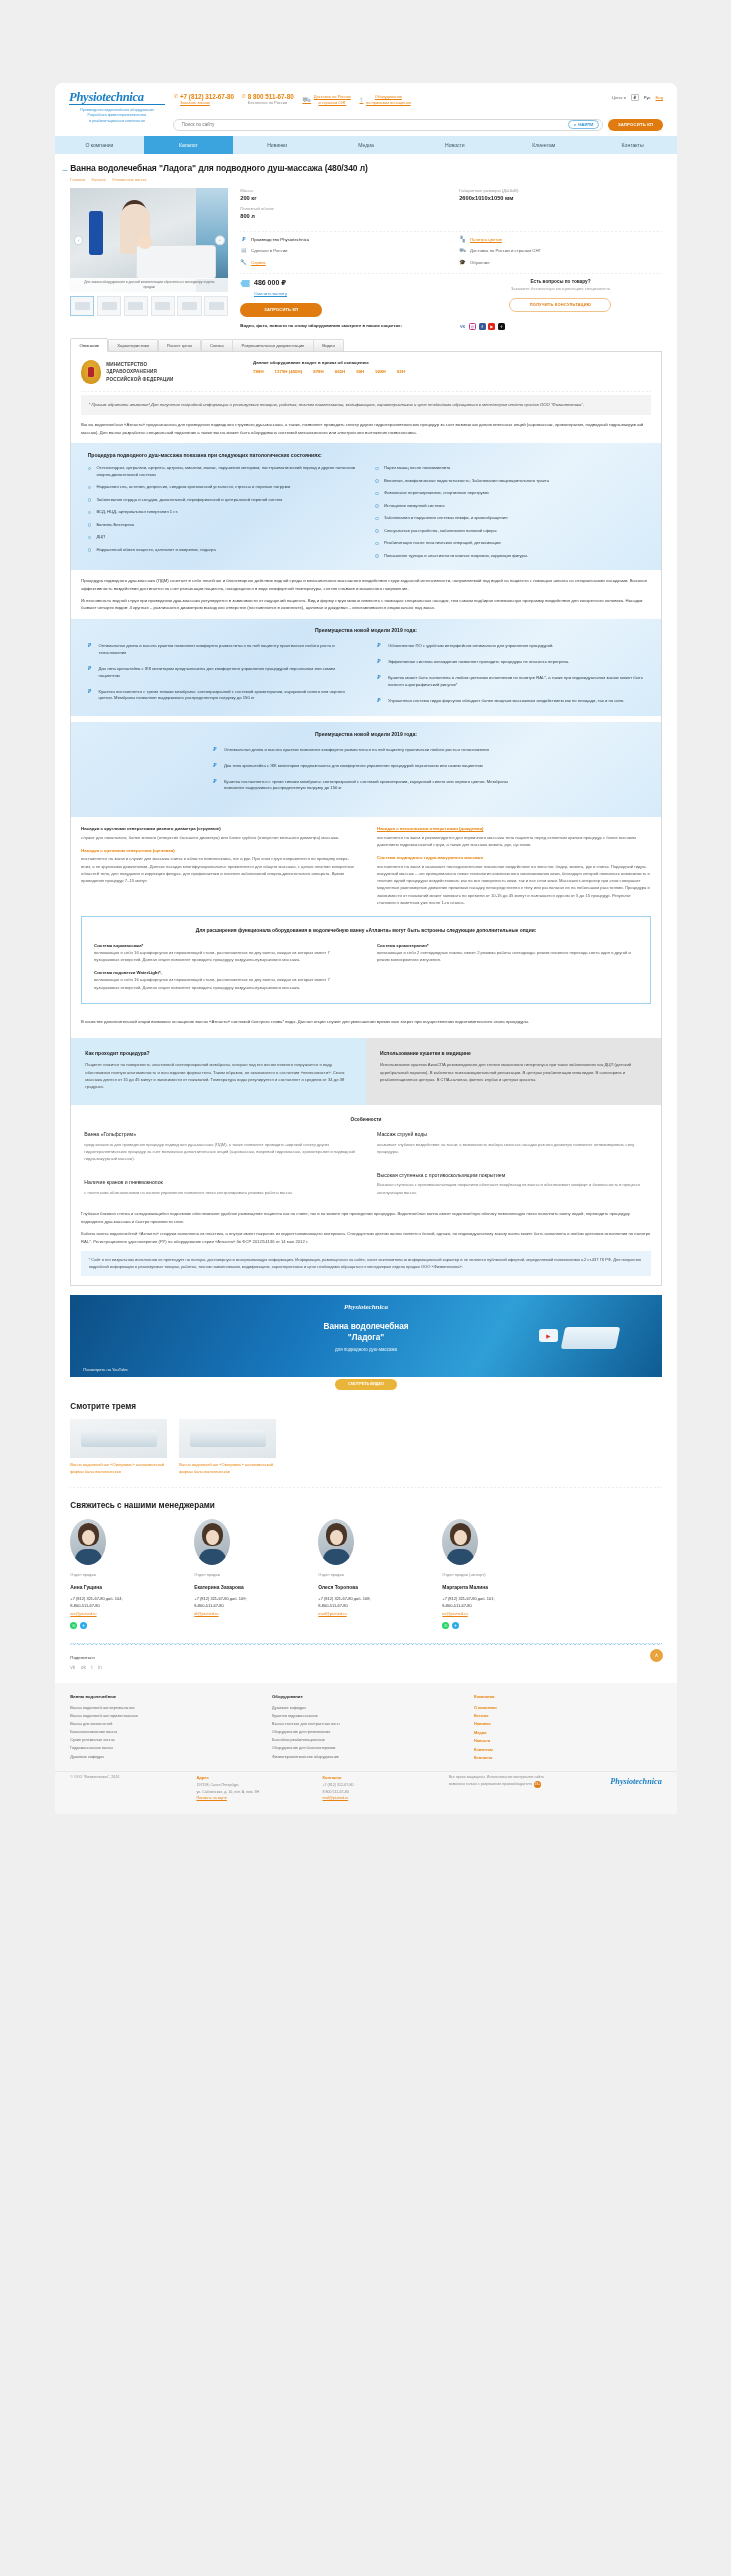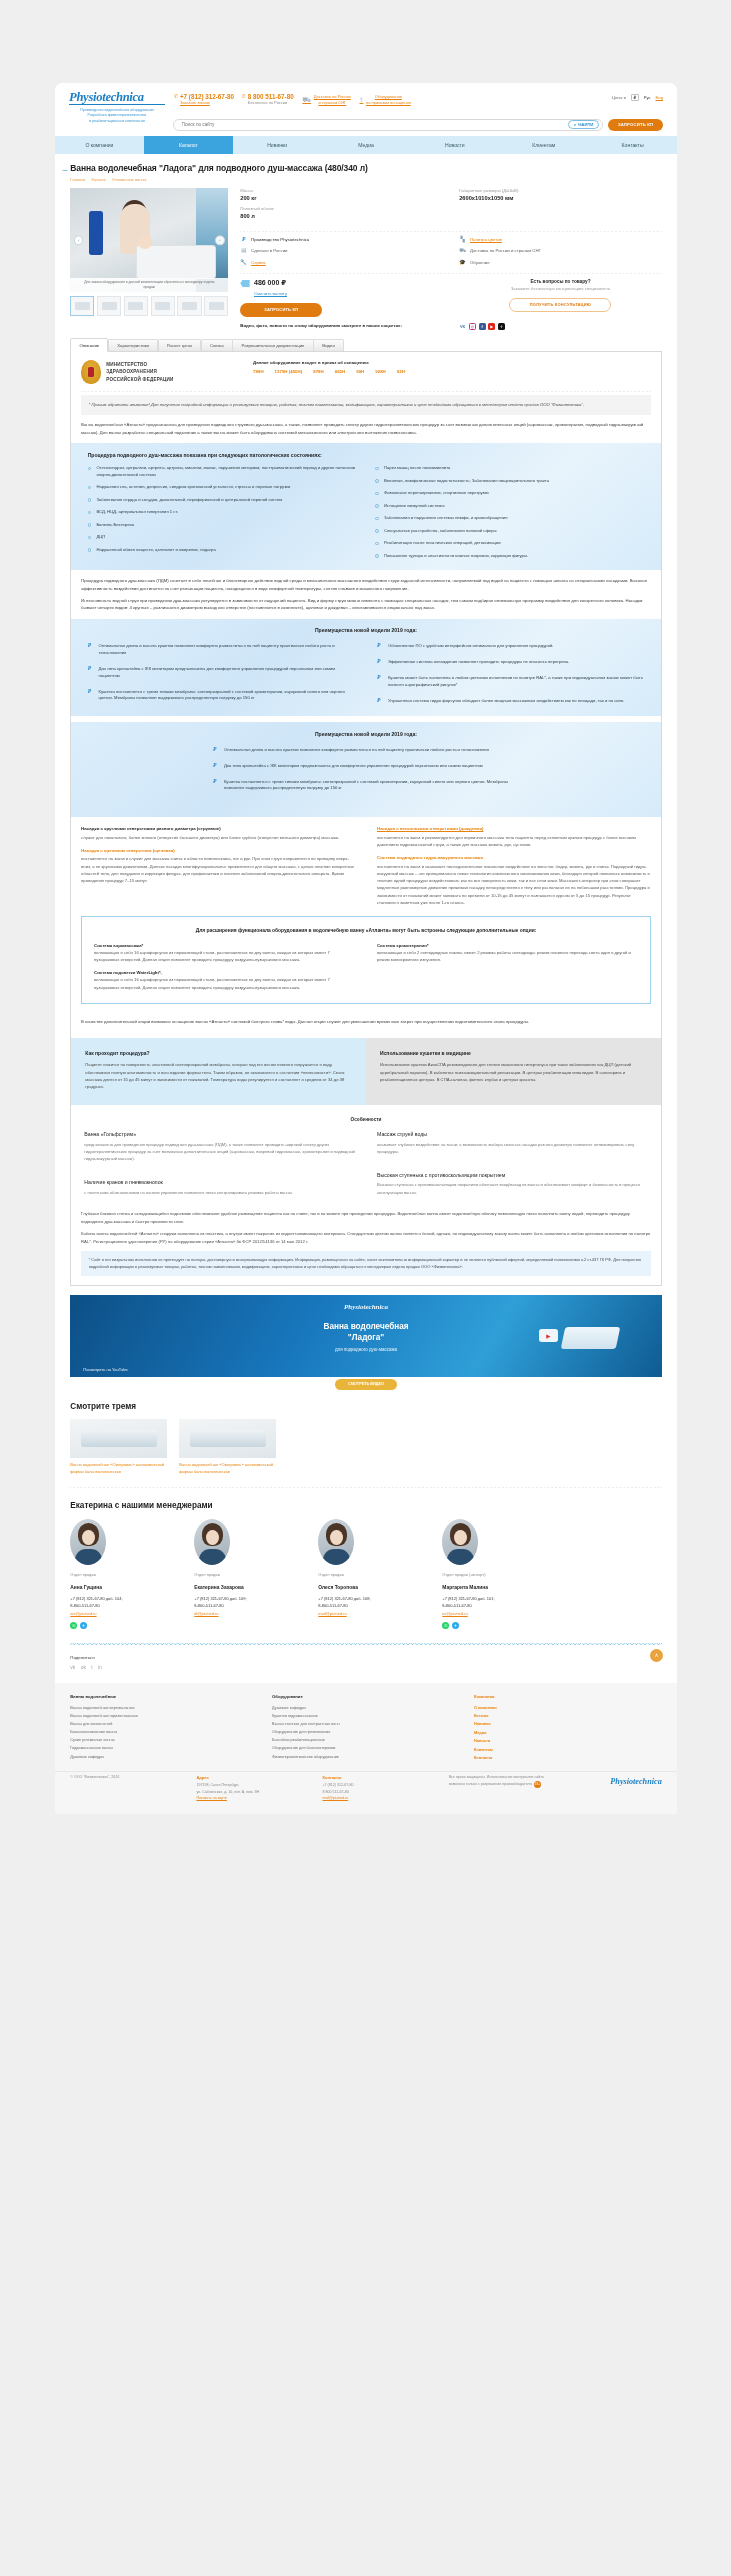"Екатерина с нашими менеджерами" h2 { text: Екатерина -> Свяжитесь }
